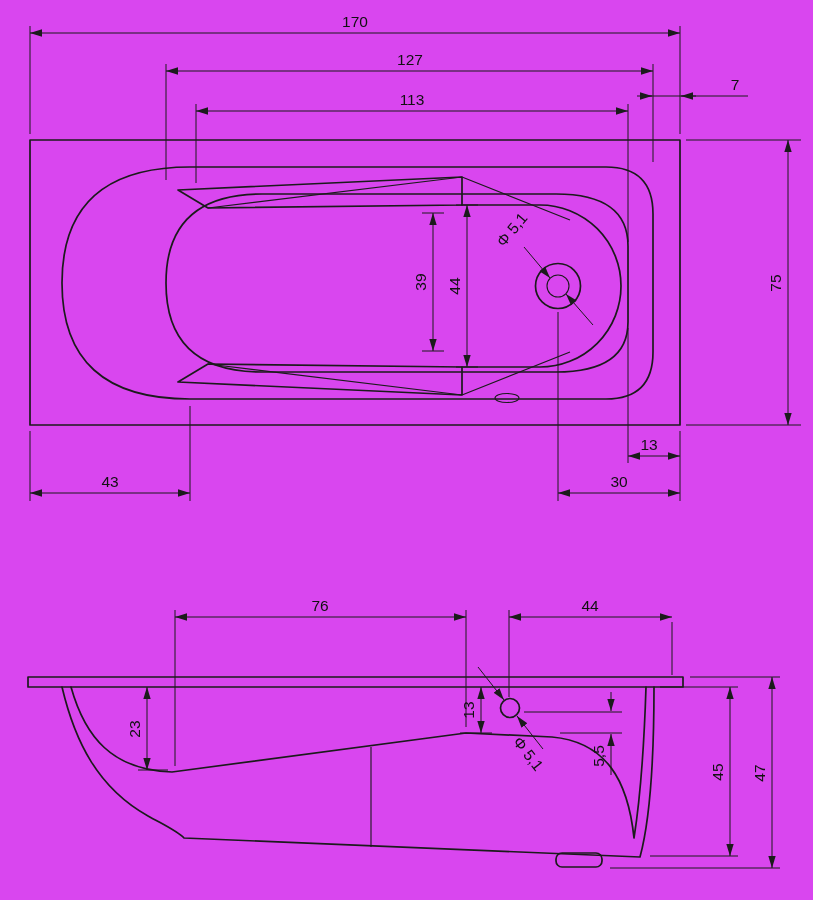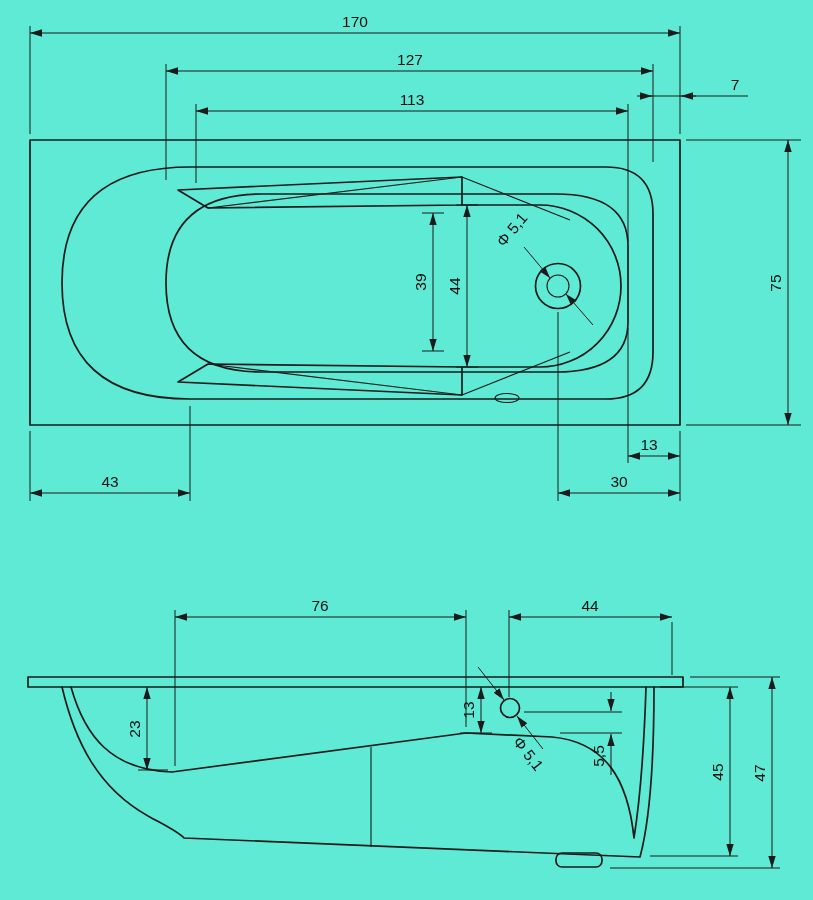"170" .sheet { background: #5eead4 -> #d946ef }
